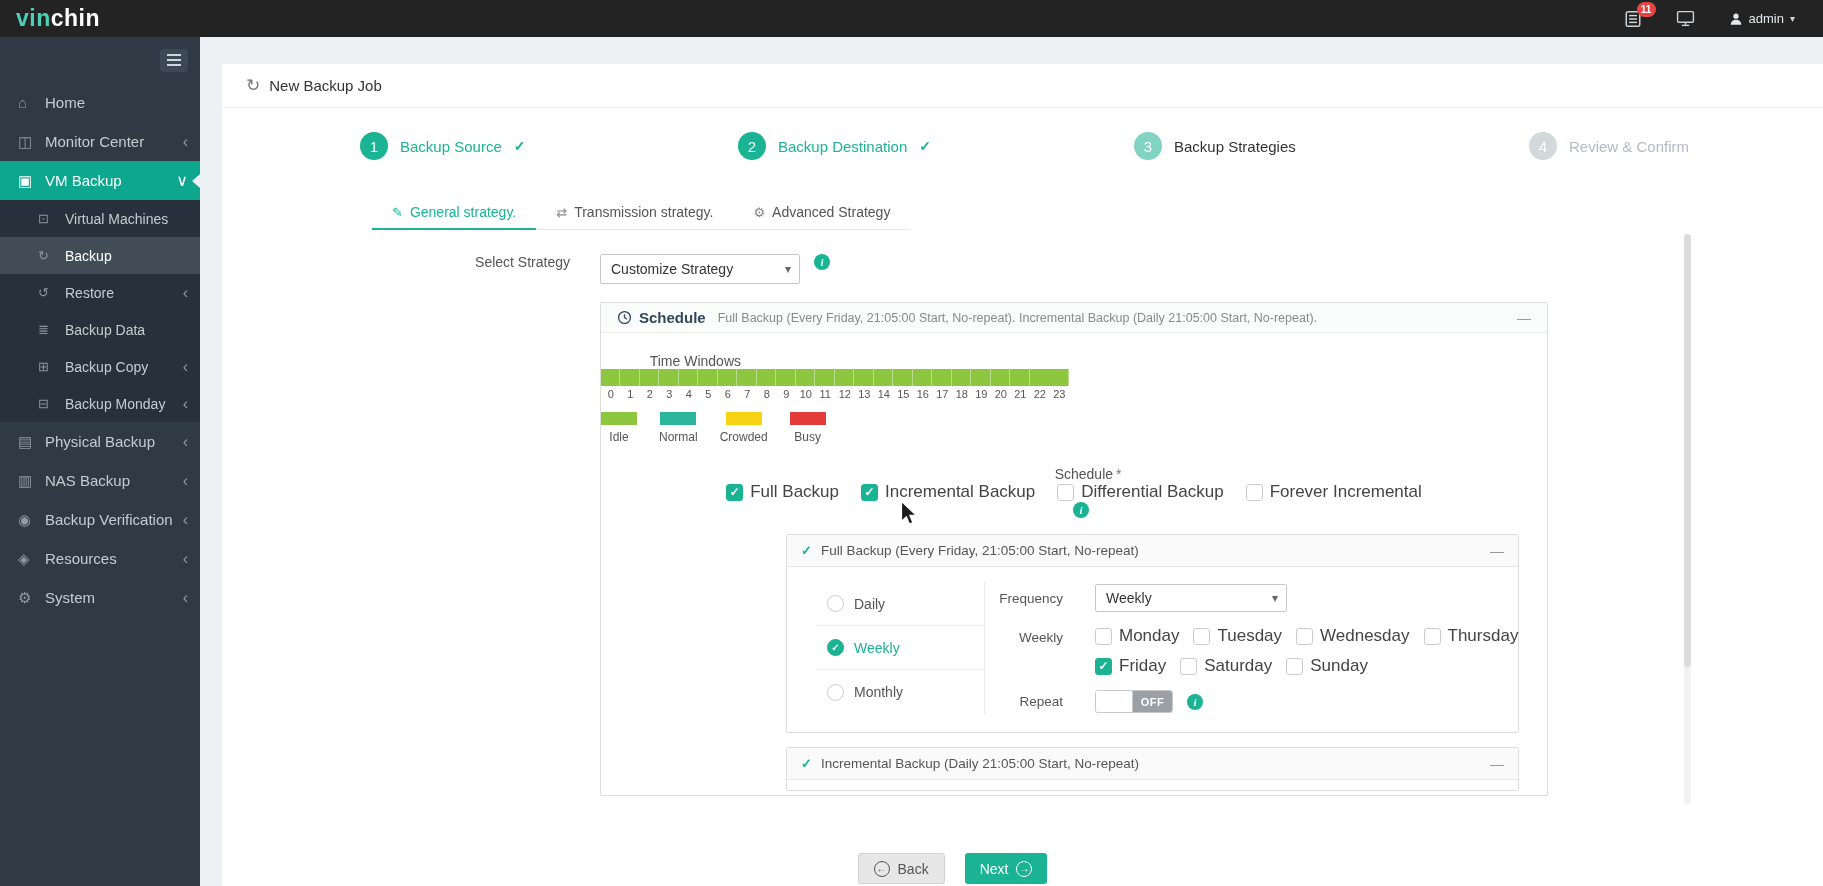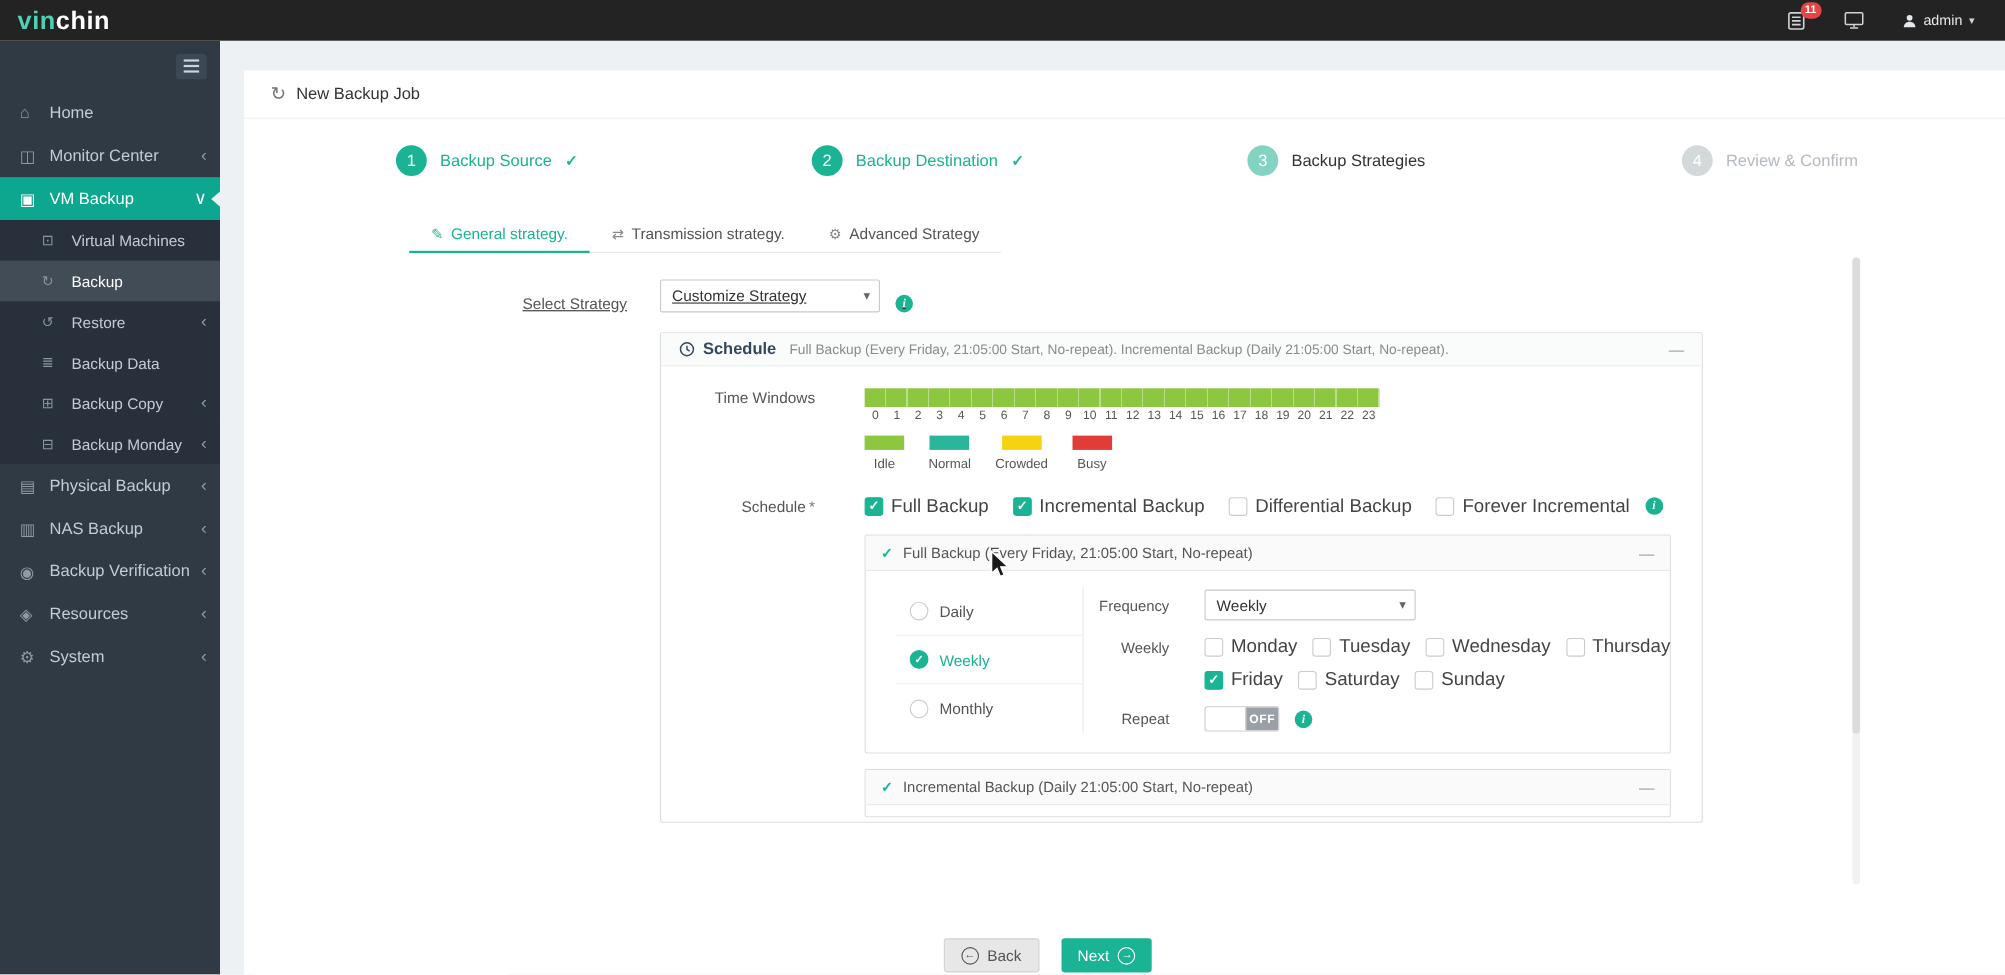"Select Strategy" .form-row { align-items: flex-end -> flex-start; text-decoration: underline -> none }
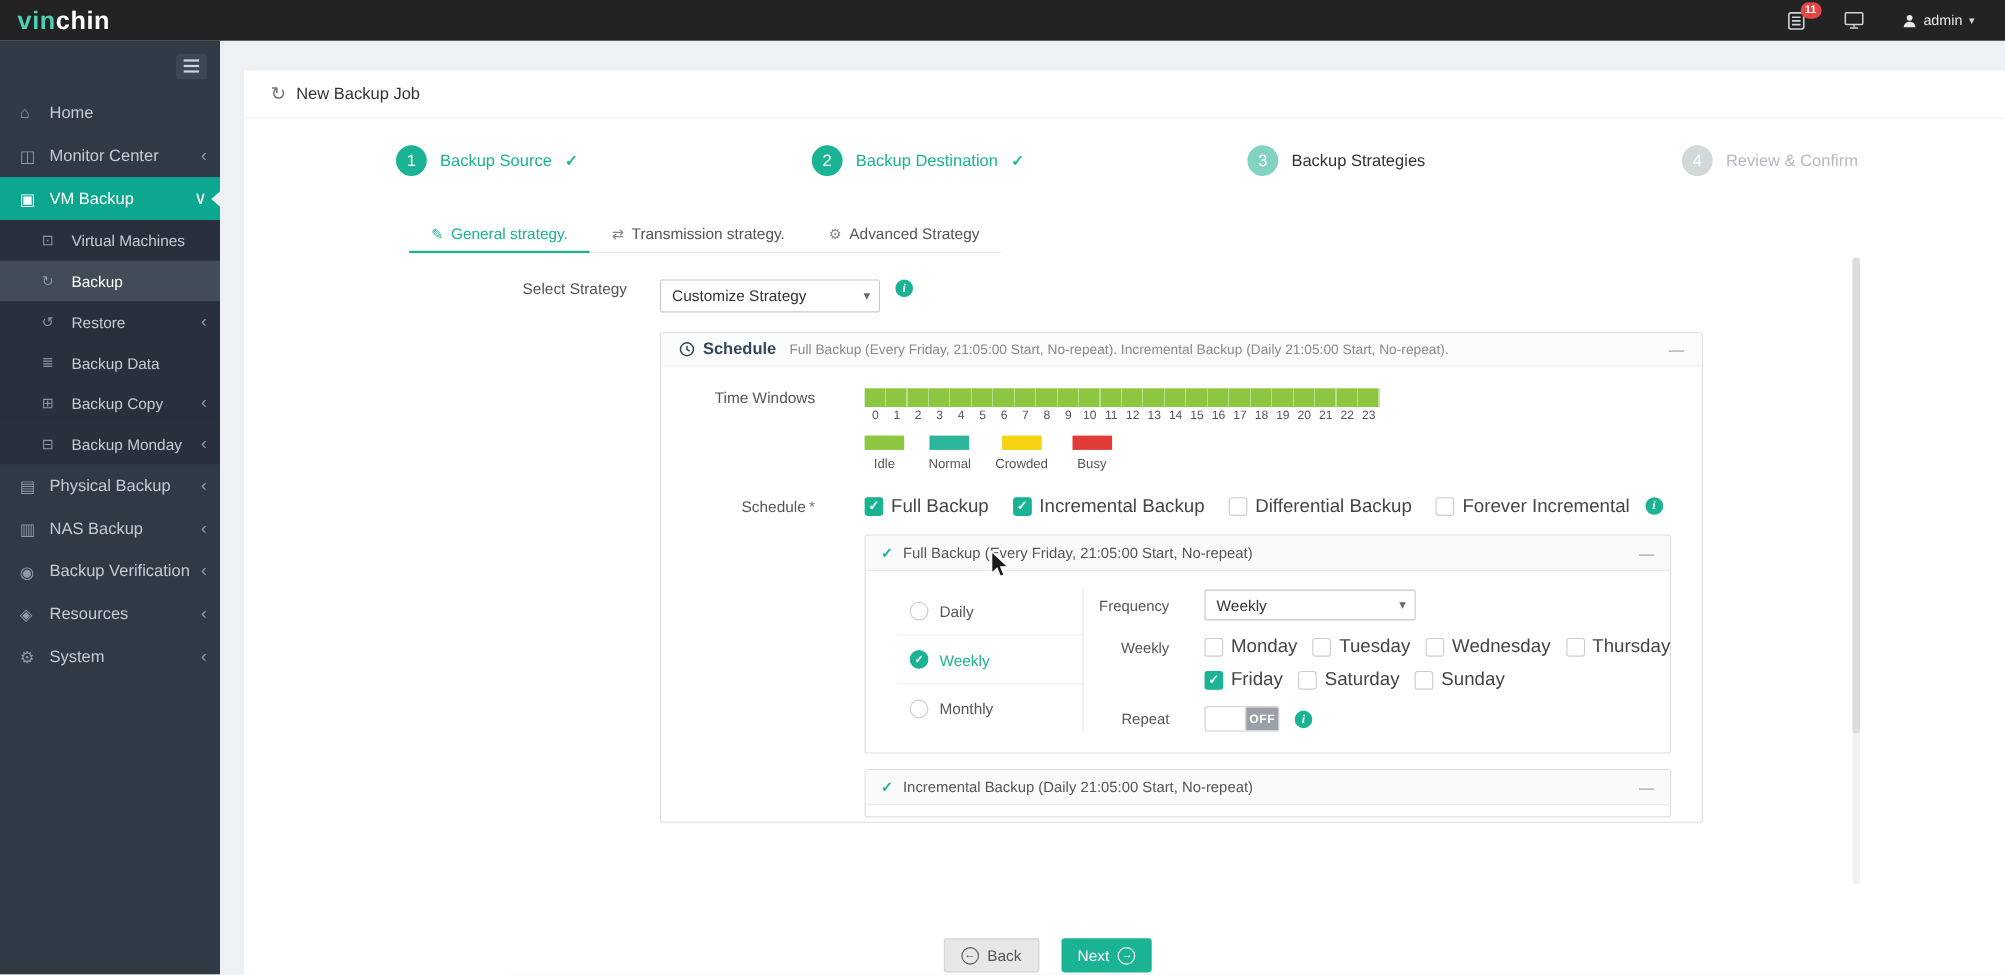"Time Windows" .p-row { flex-direction: none -> column }
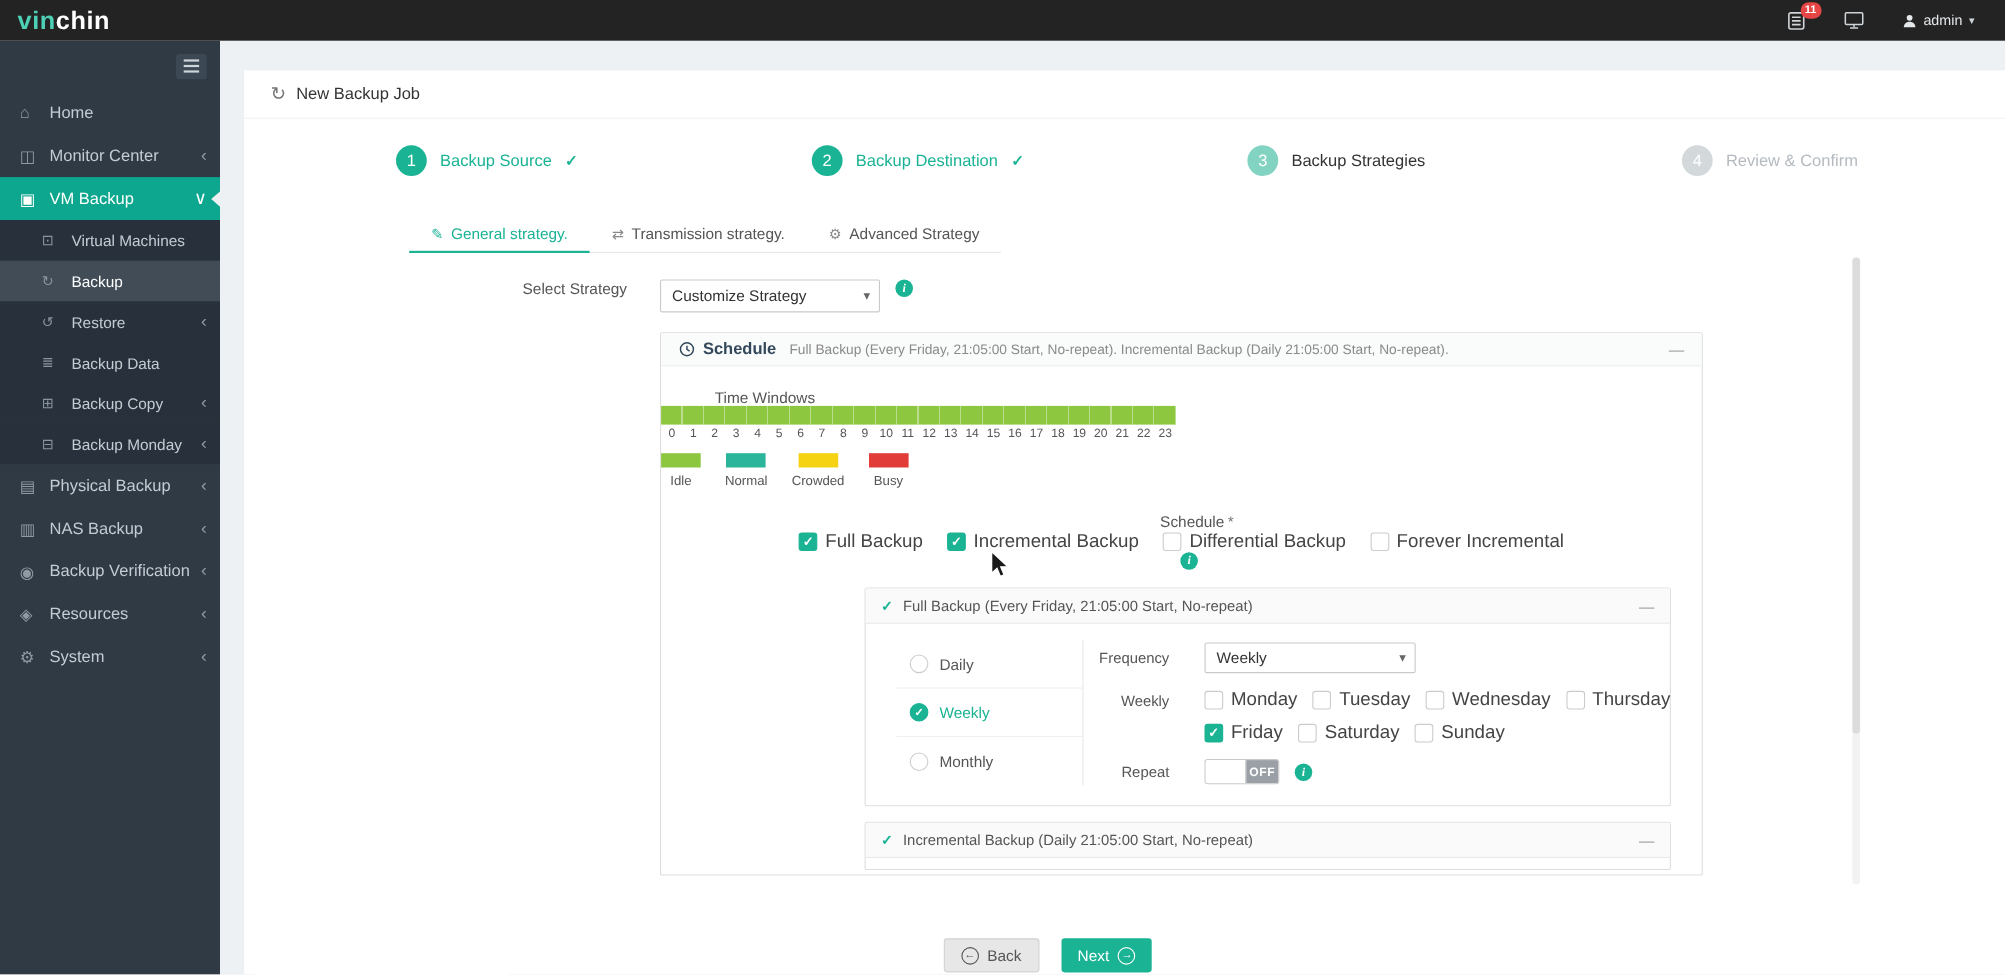"OFF" .toggle { width: 68px -> 78px }
